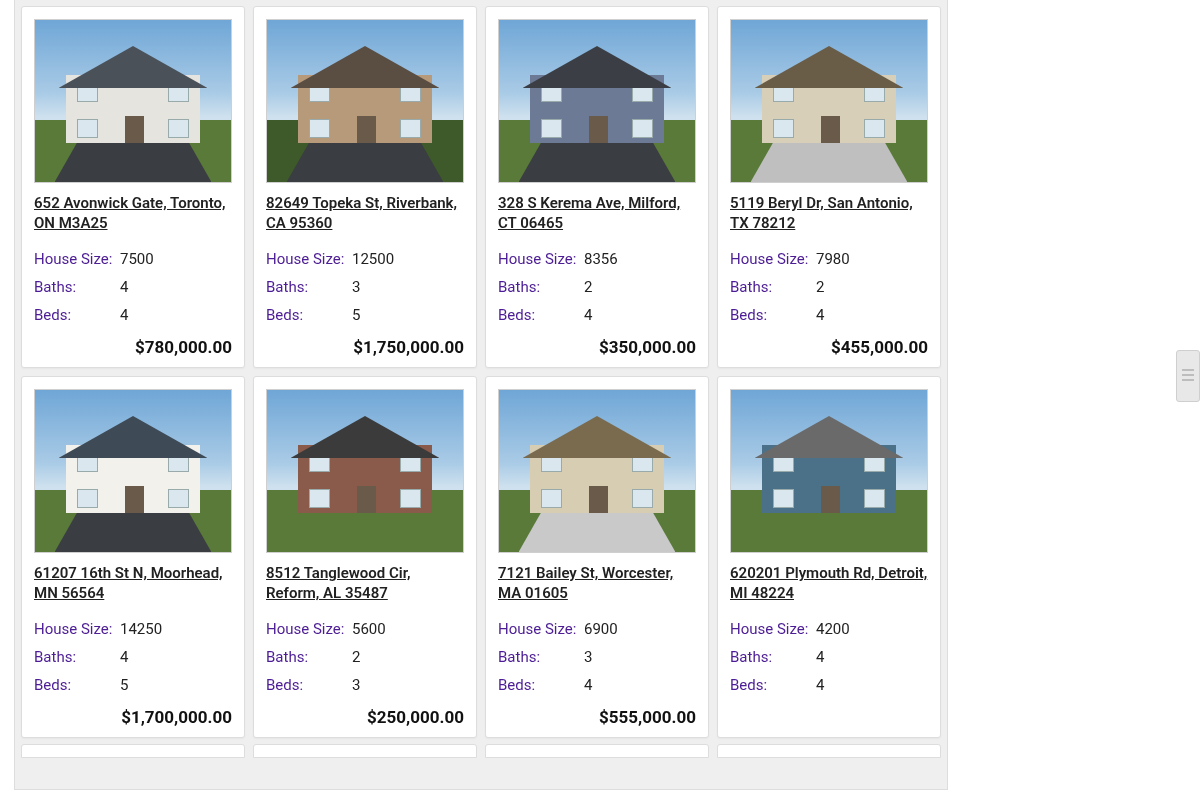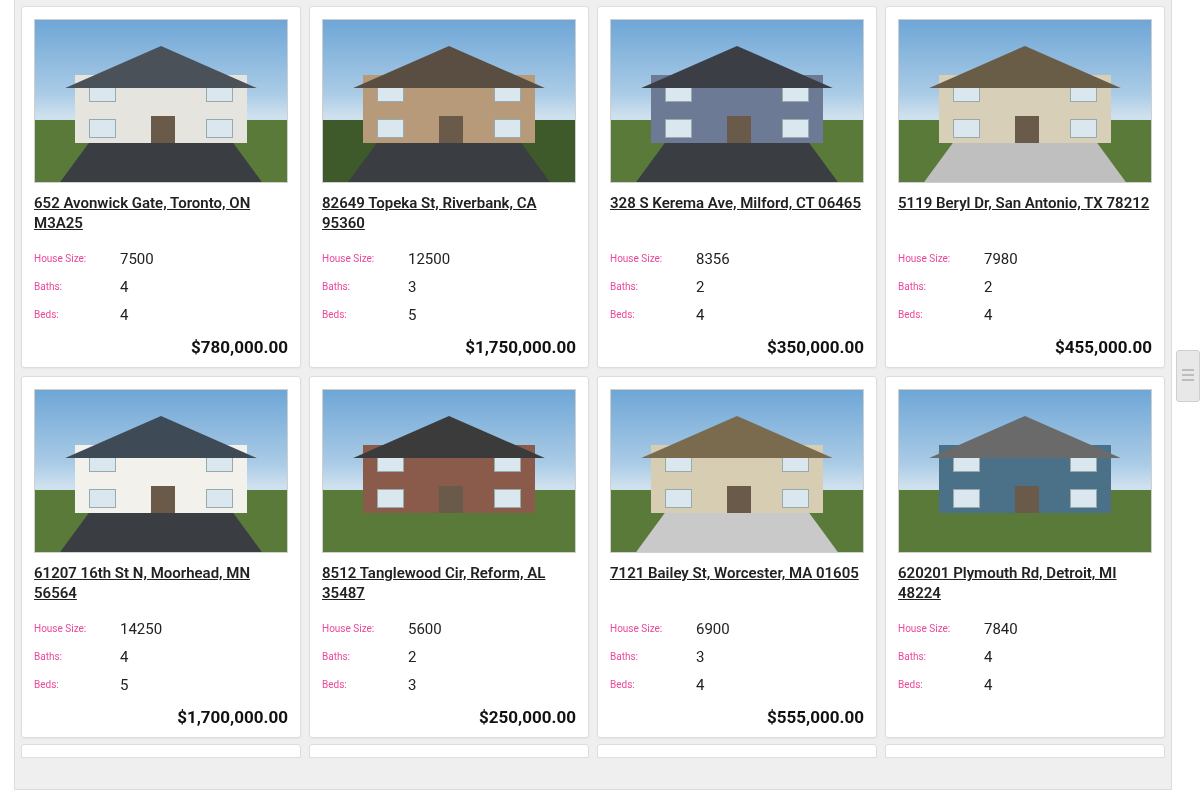"652 Avonwick Gate, Toronto, ON" .outer-frame { width: 1158px -> 934px }
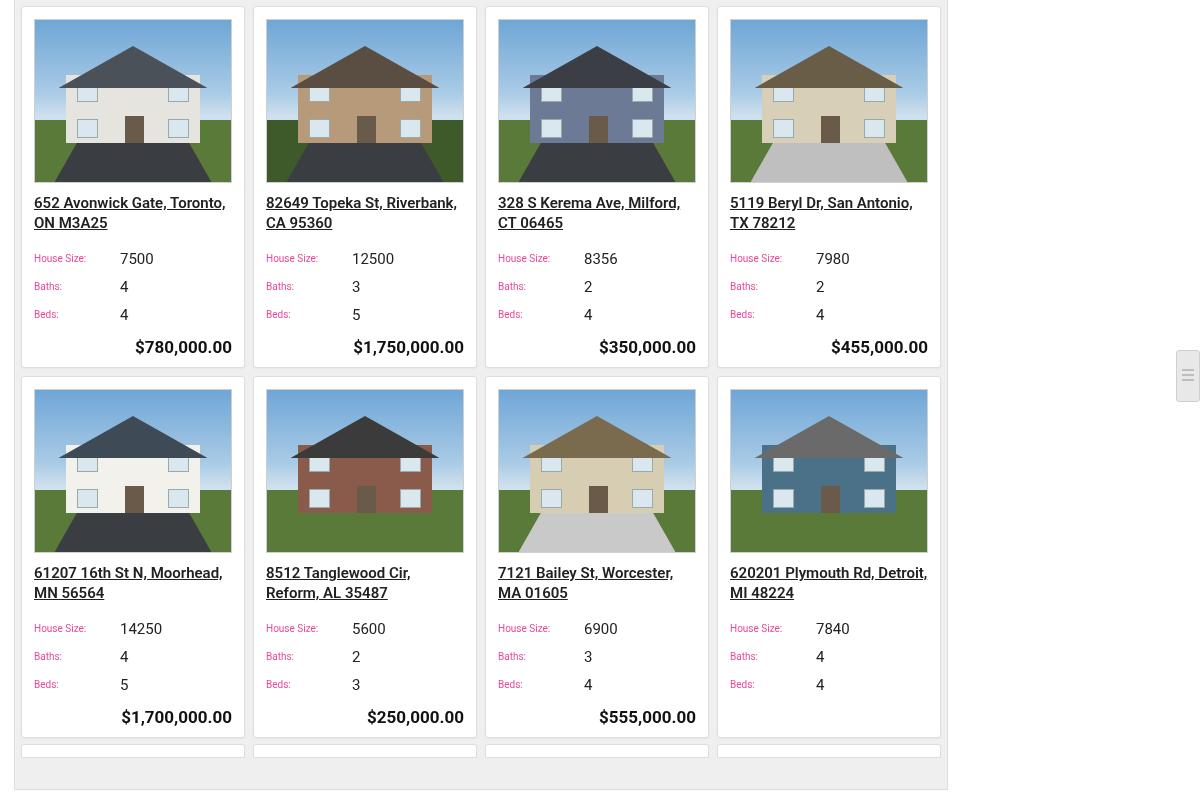"House Size:" .spec-label { color: #ec4899 -> #4c1d95; font-size: 10px -> 15px }
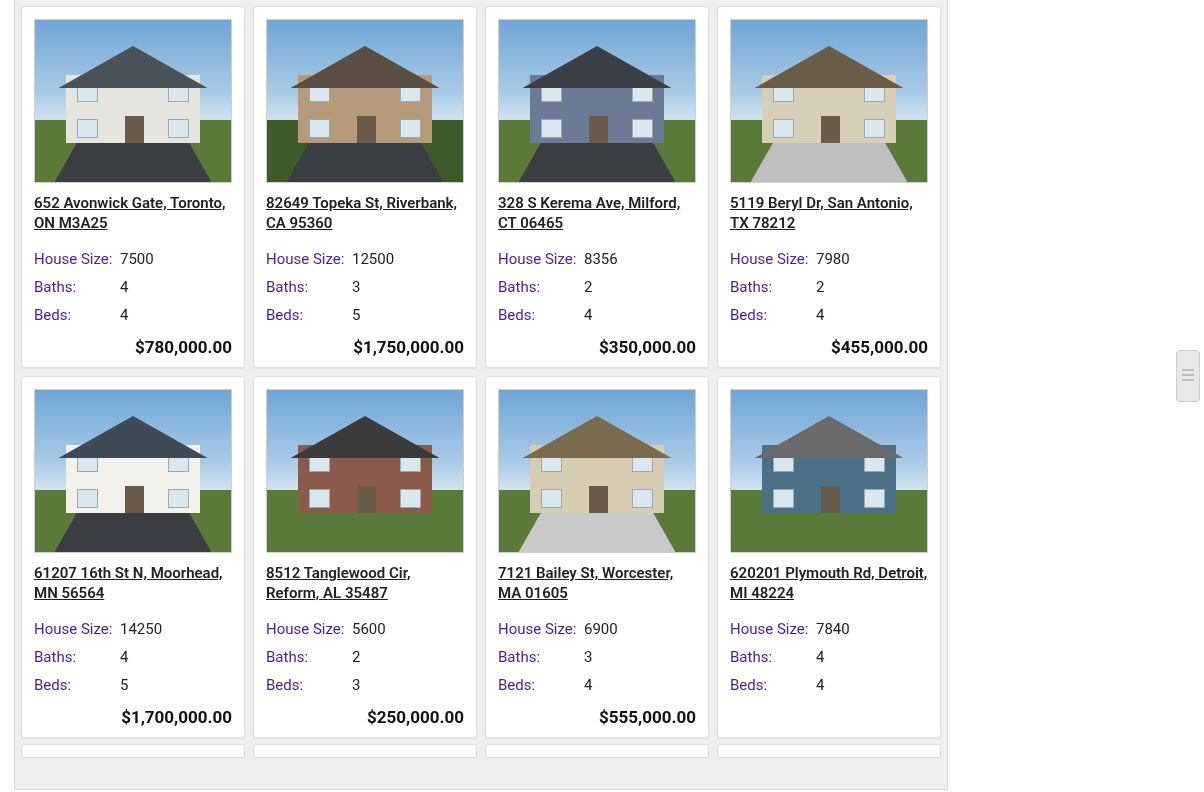"7840" span.spec-value { text: 7840 -> 4200 }
